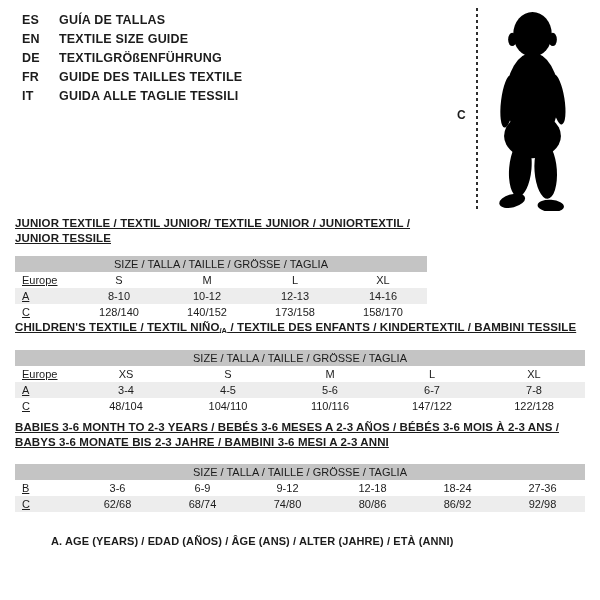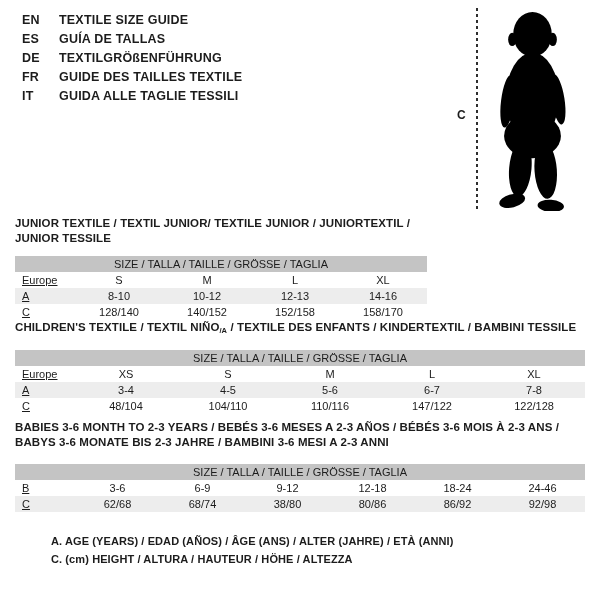"EN" div.lang-row { order: before "ES" -> after "ES" }
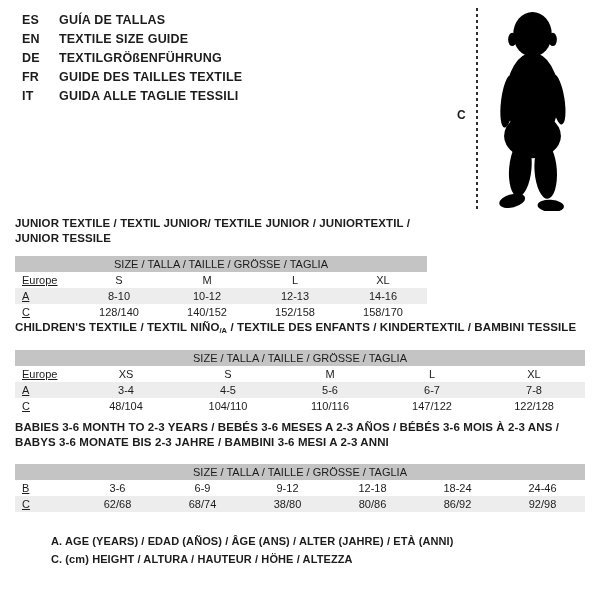"JUNIOR TEXTILE / TEXTIL JUNIOR/" .sec-title { text-decoration: none -> underline }
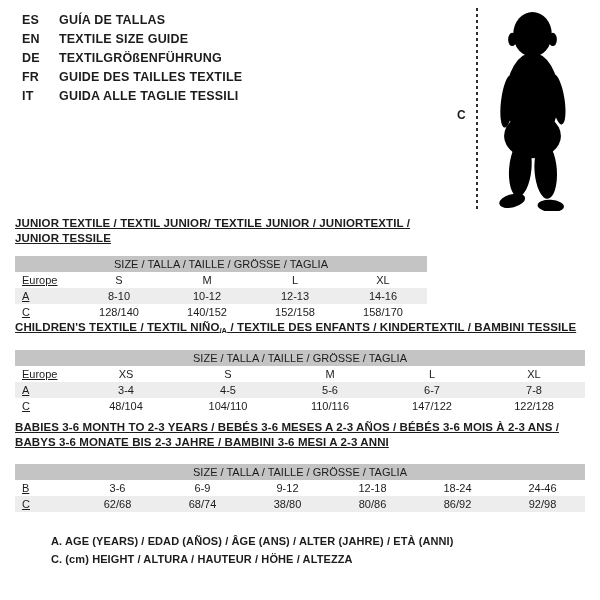"152/158" td { text: 152/158 -> 173/158 }
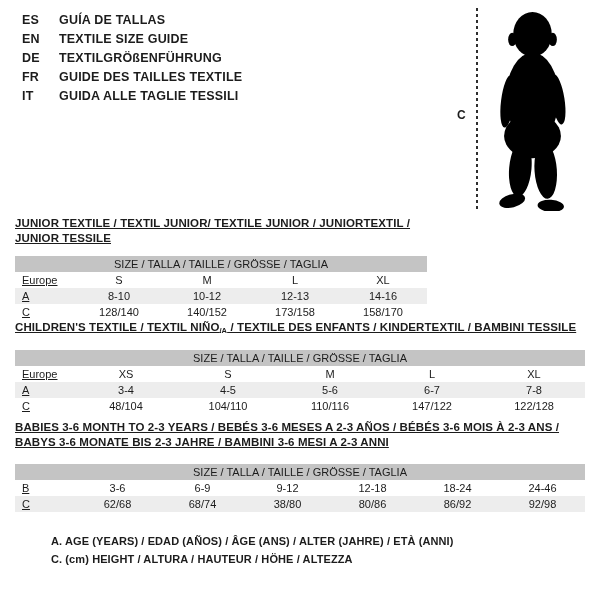"24-46" td { text: 24-46 -> 27-36 }
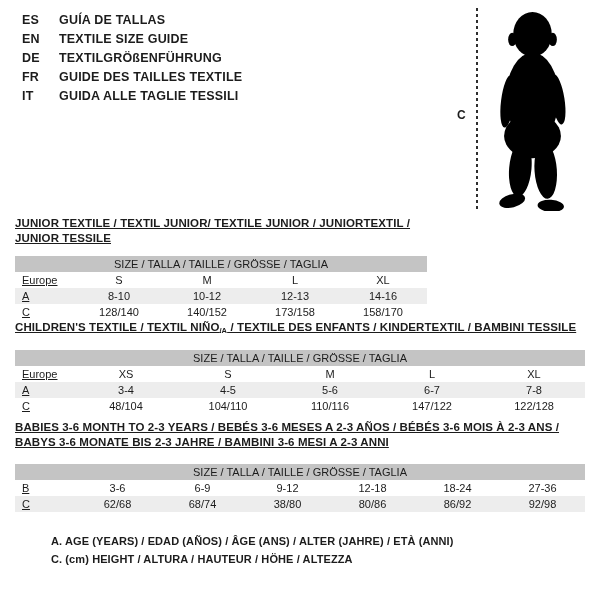"38/80" td { text: 38/80 -> 74/80 }
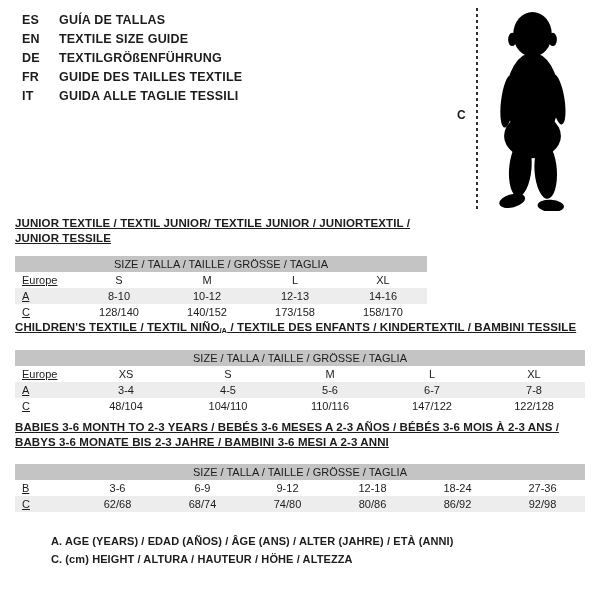"C. (cm) HEIGHT / ALTURA" div.note-line { html: <div>C. (cm) HEIGHT / ALTURA / HAUTEUR / HÖHE / ALTEZZA</div> -> none }
